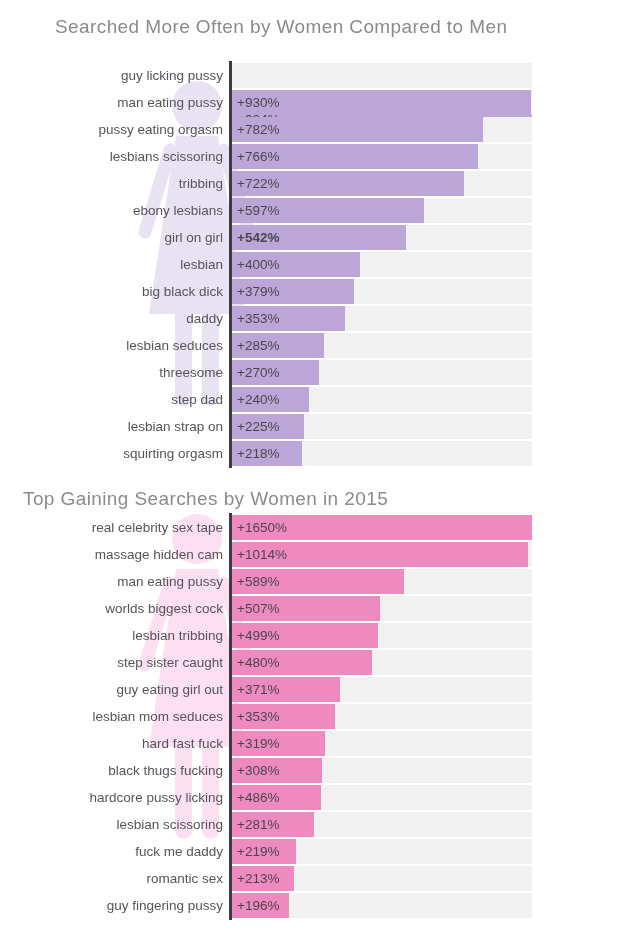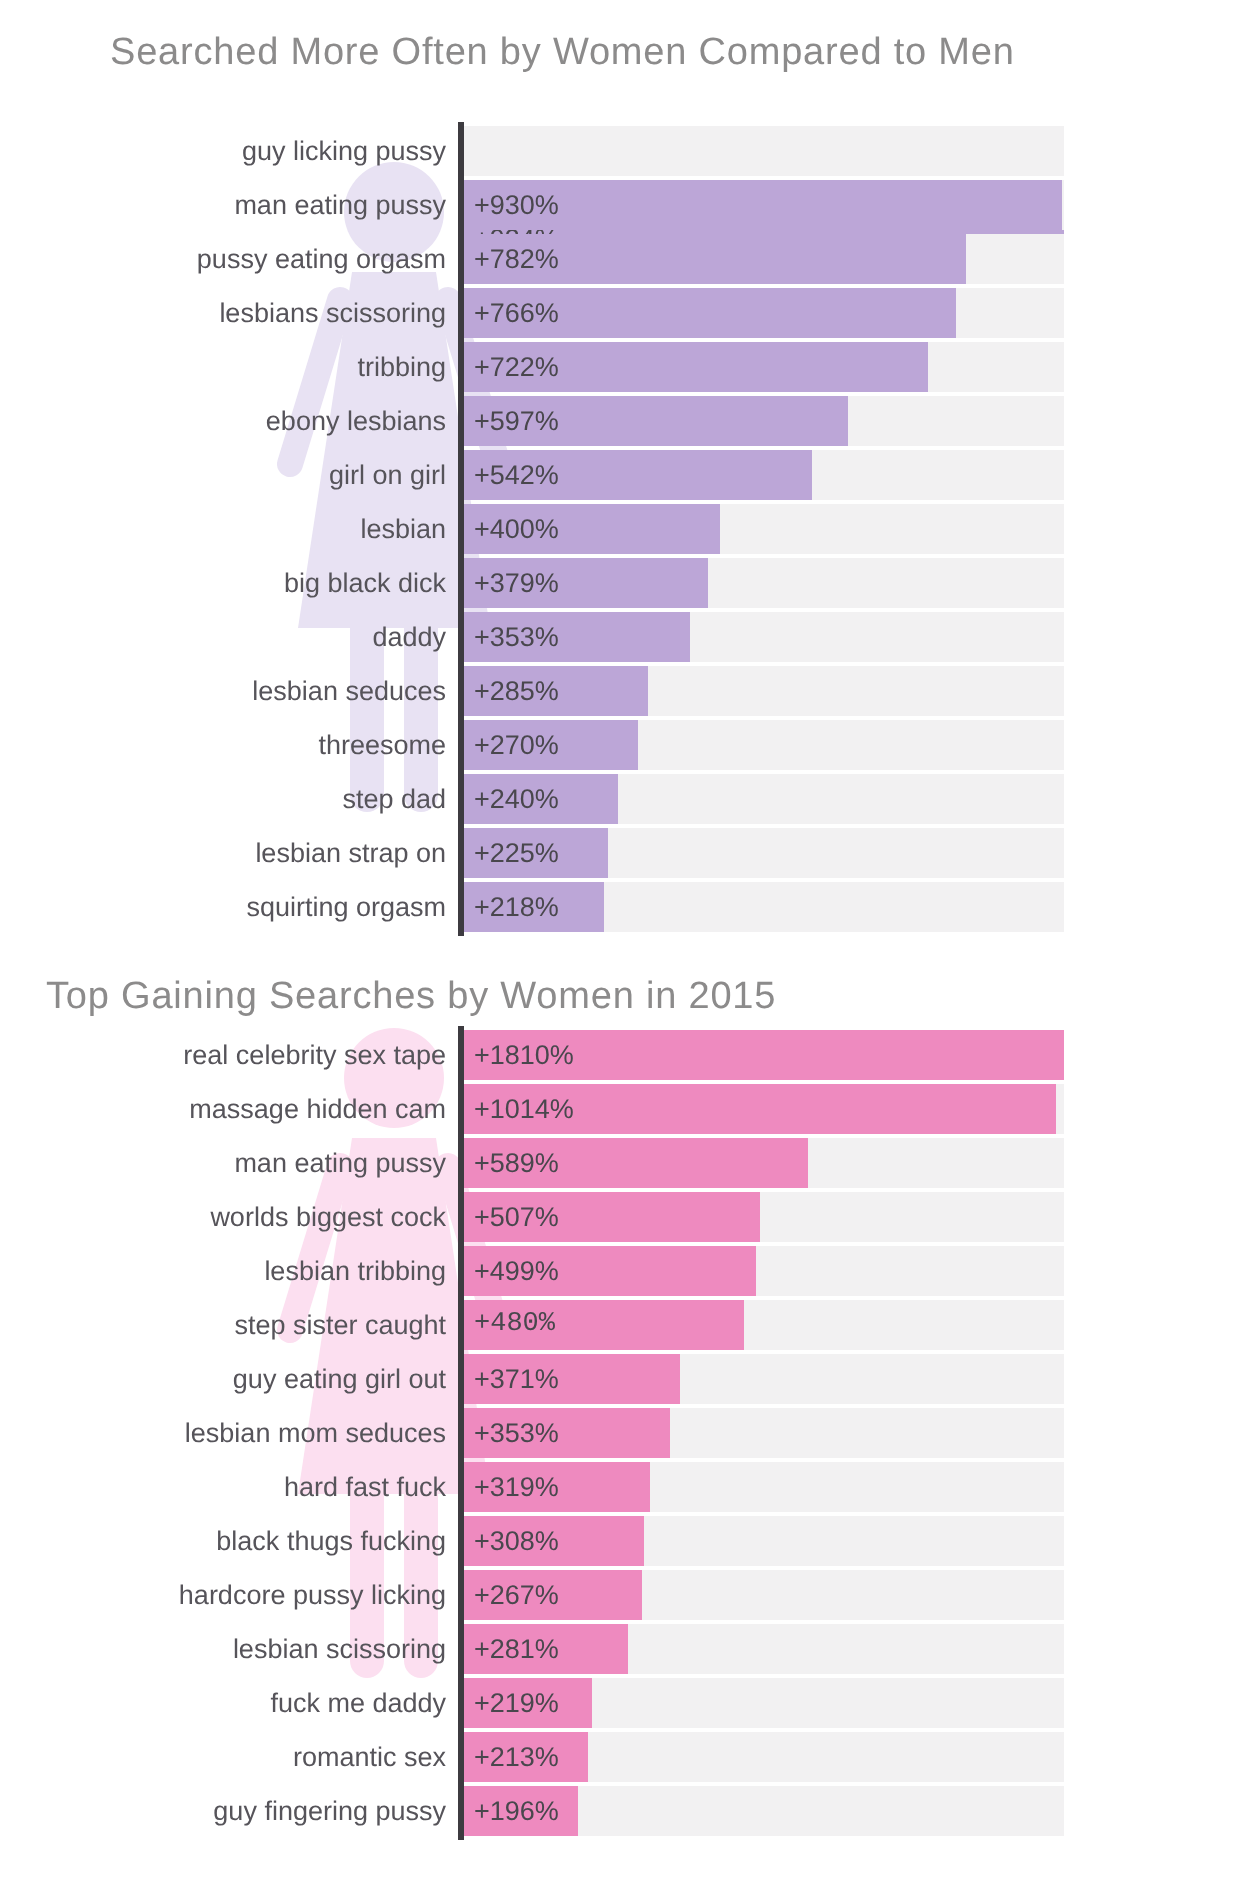"+542%" div.bar { font-weight: none -> bold }
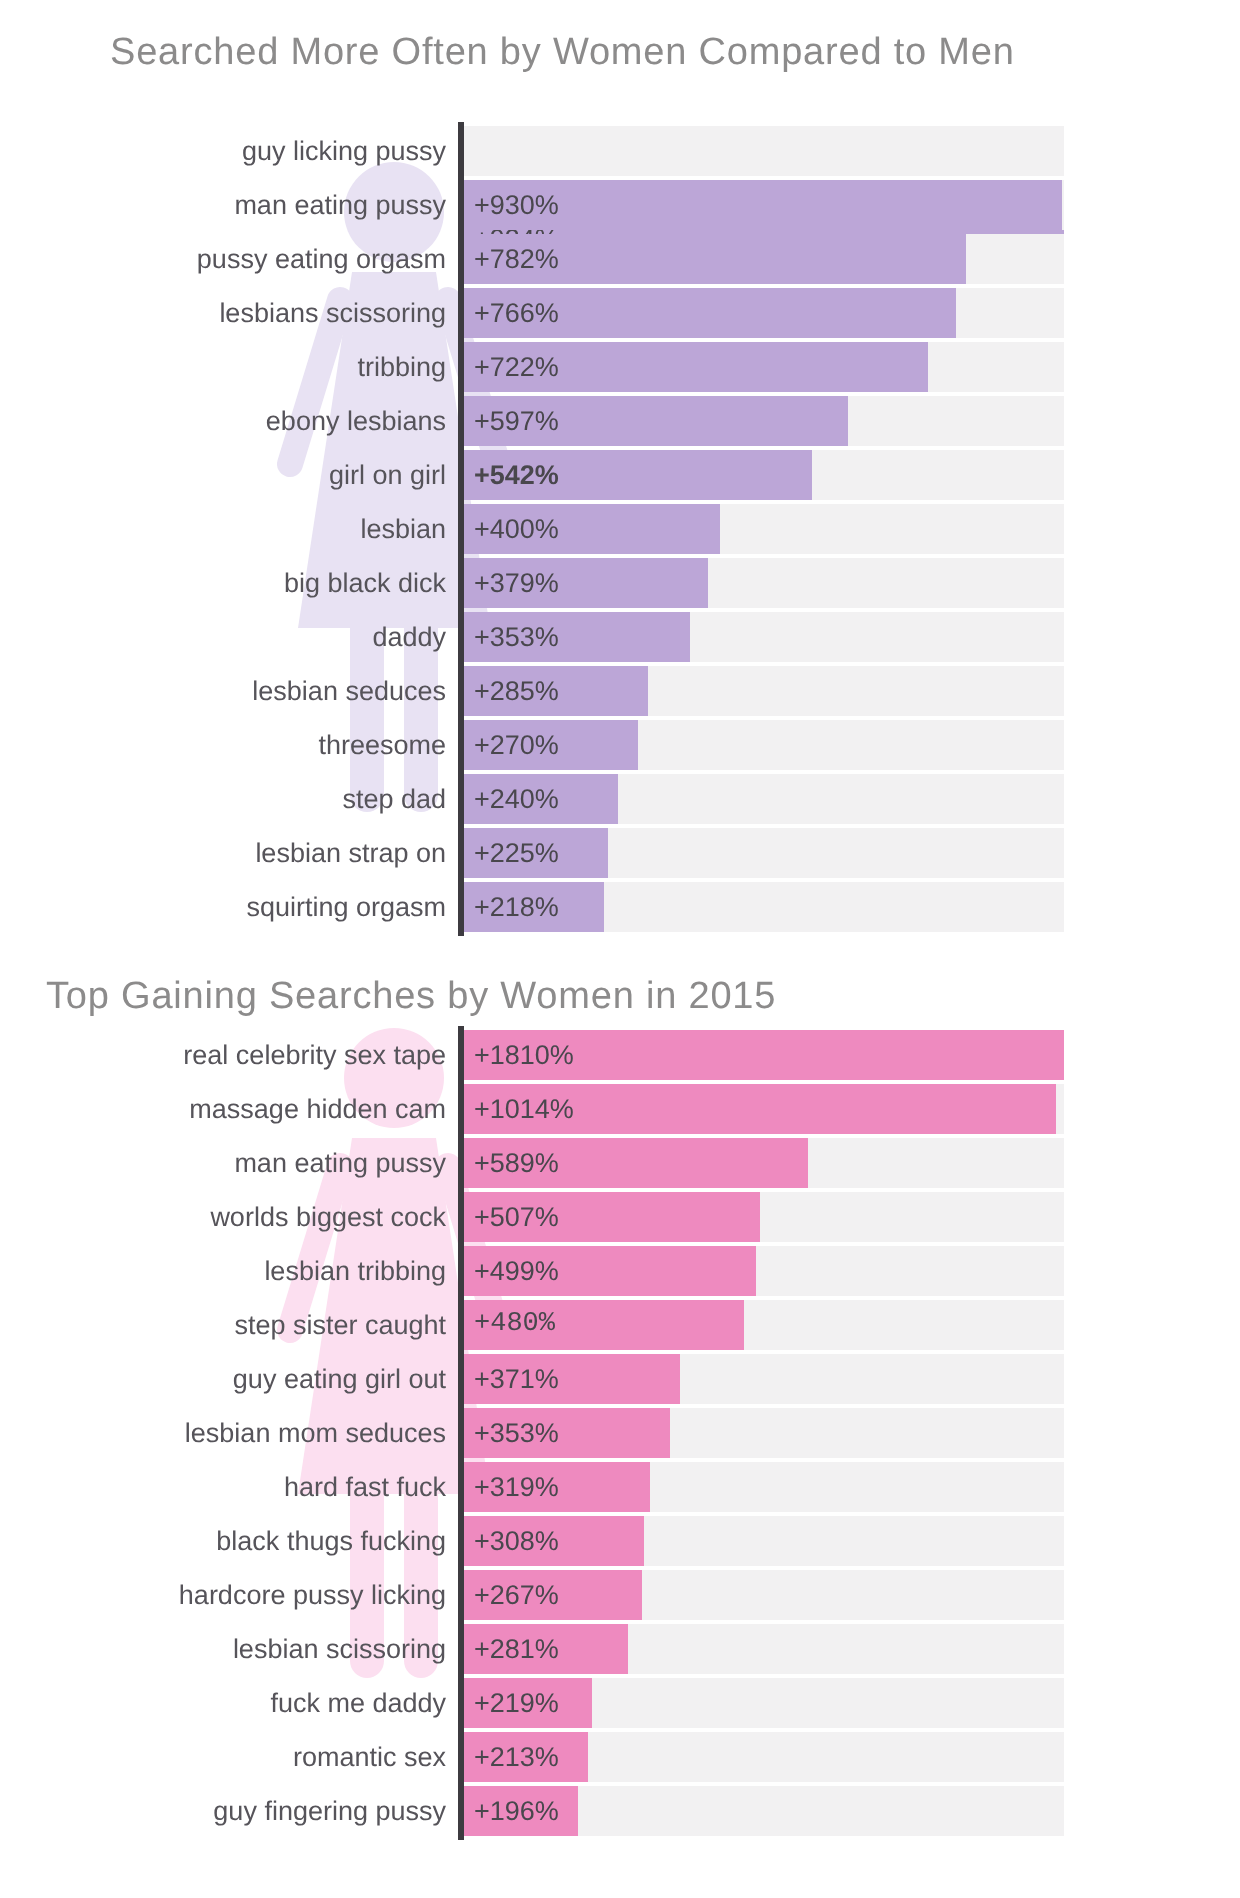"+1810%" span.bar-value { text: +1810% -> +1650% }
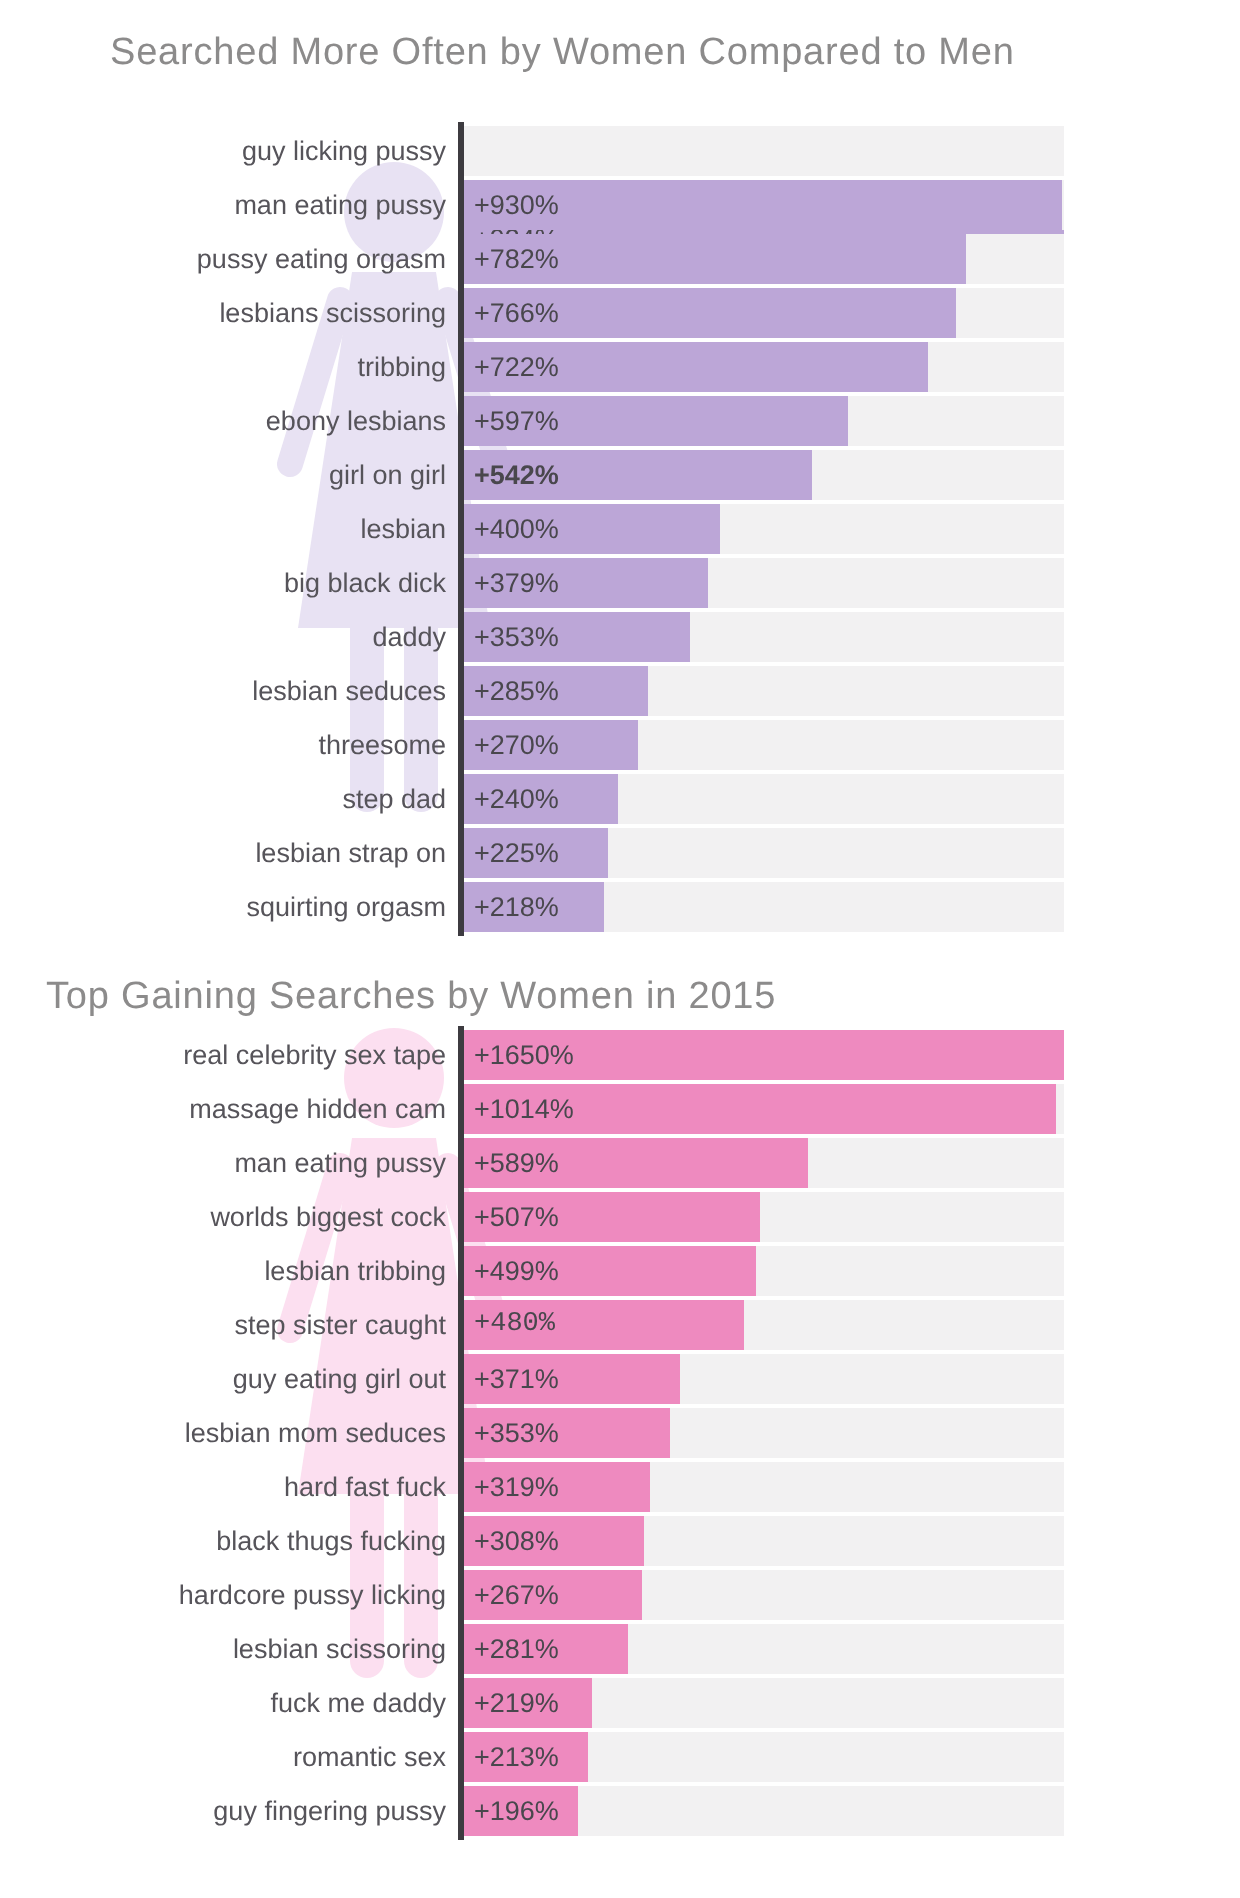"+480%" div.bar { font-family: Liberation Mono, monospace -> none }
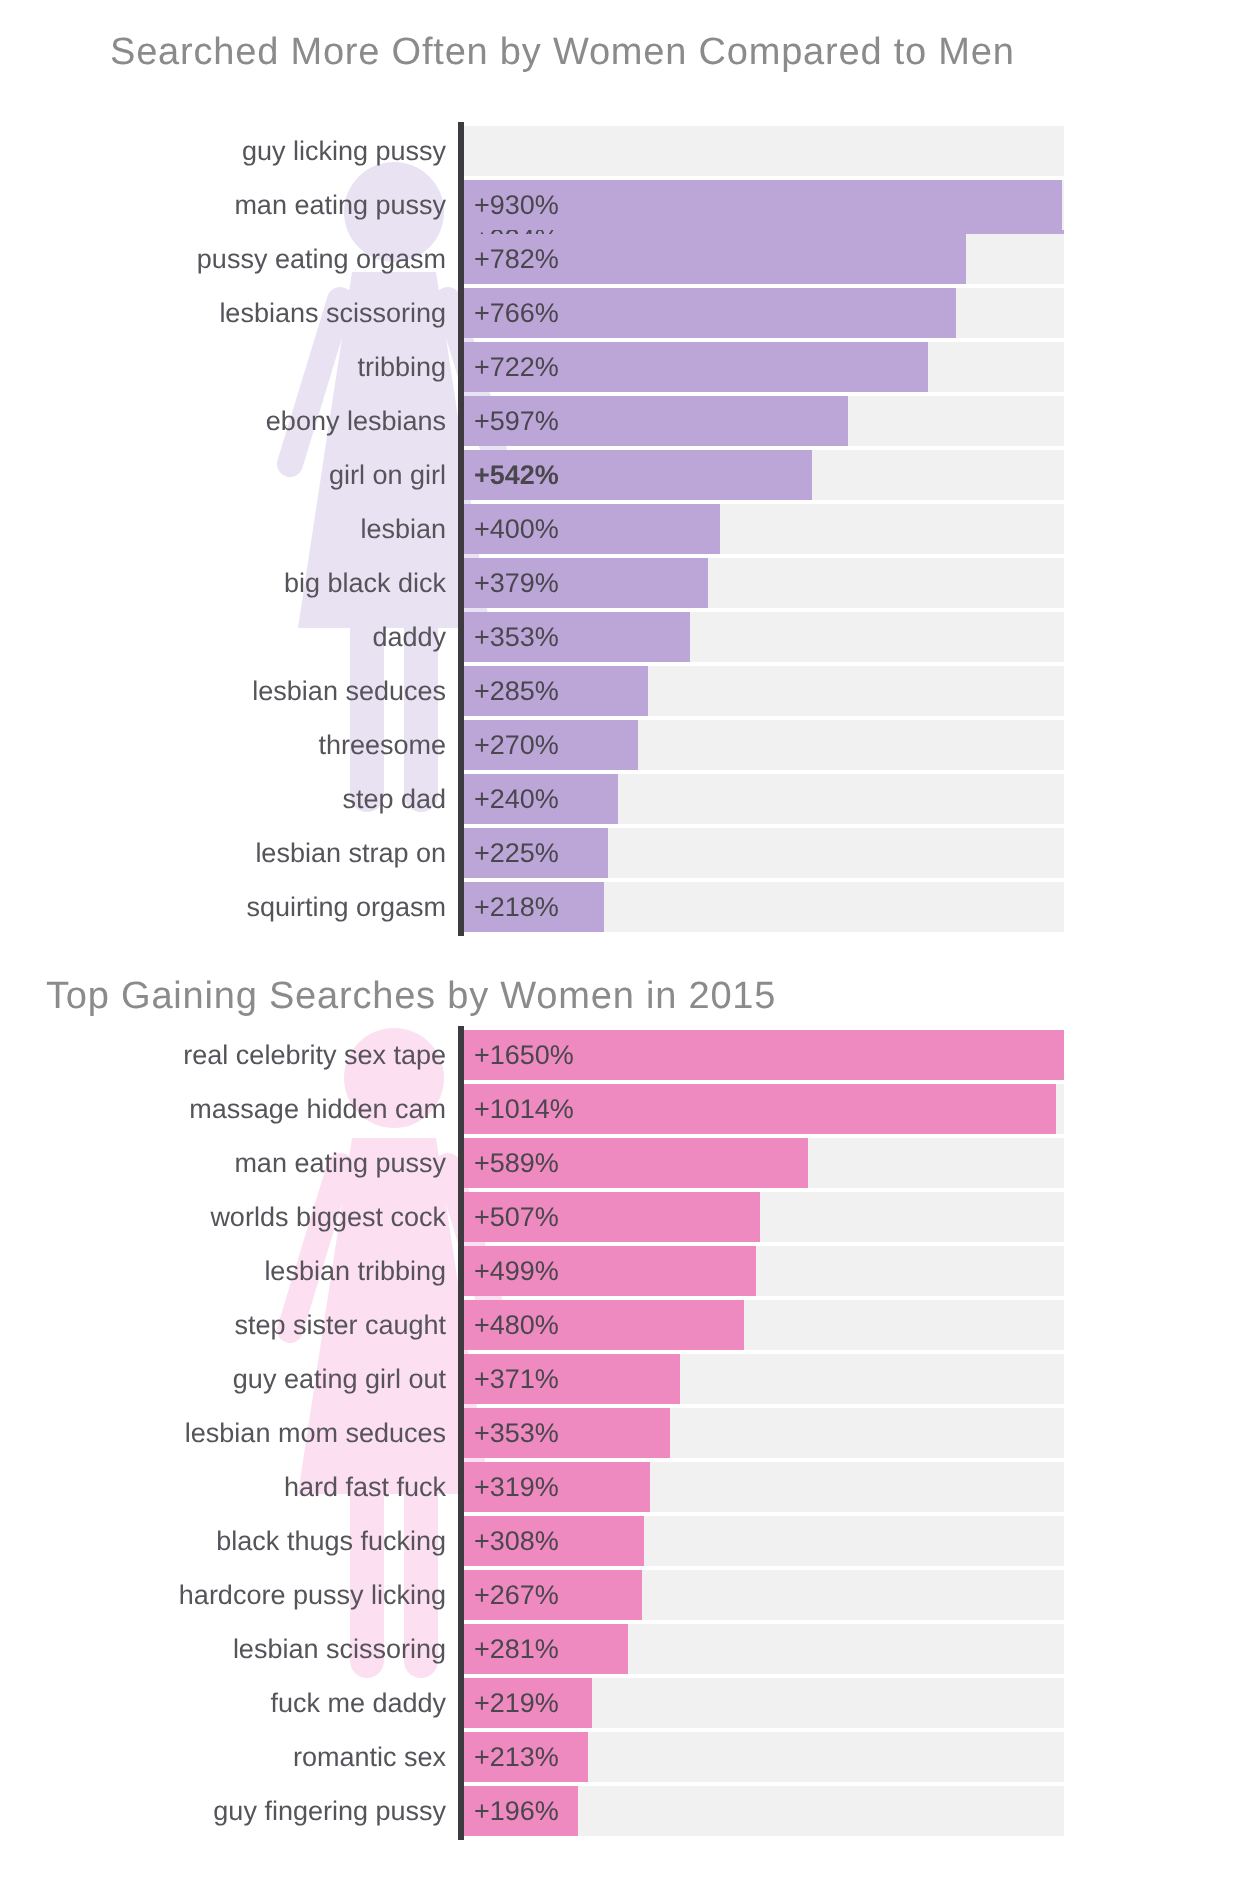"+267%" span.bar-value { text: +267% -> +486% }
